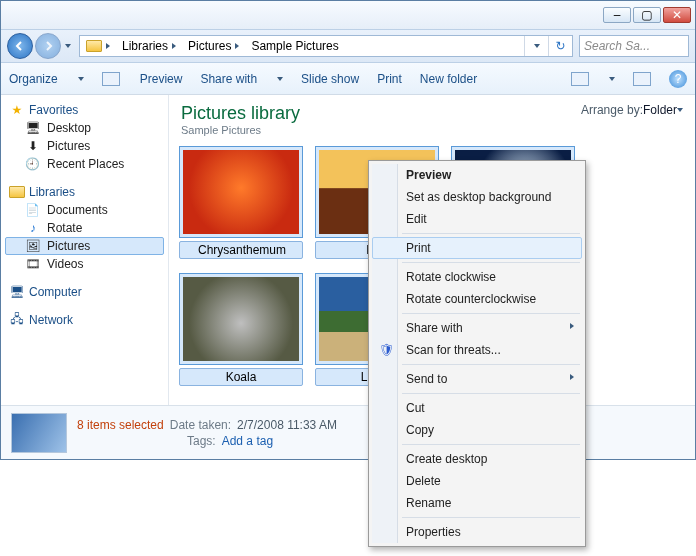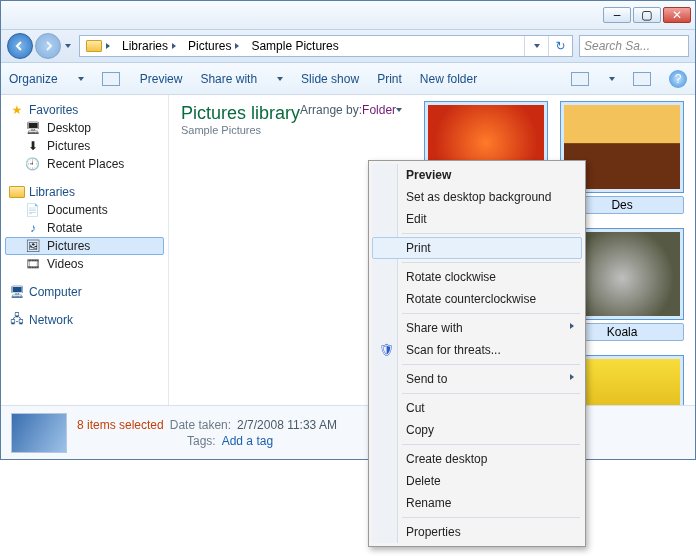"Pictures library" .main { flex-direction: row -> column }
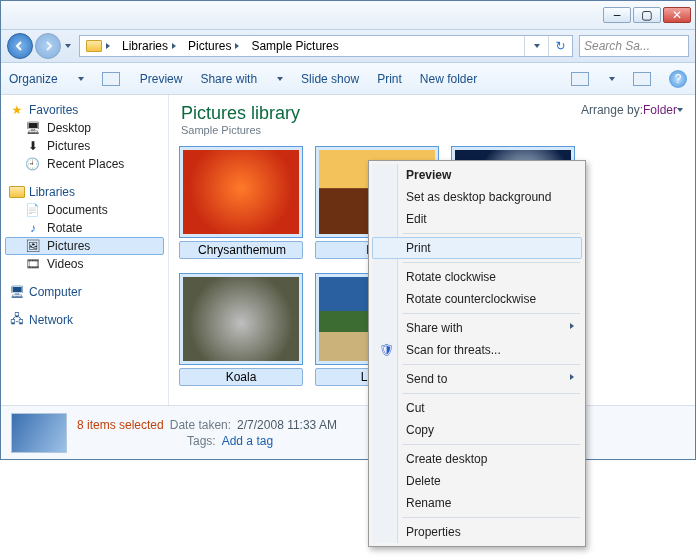"Folder" .arrange .link { color: #701a75 -> #0f172a }
